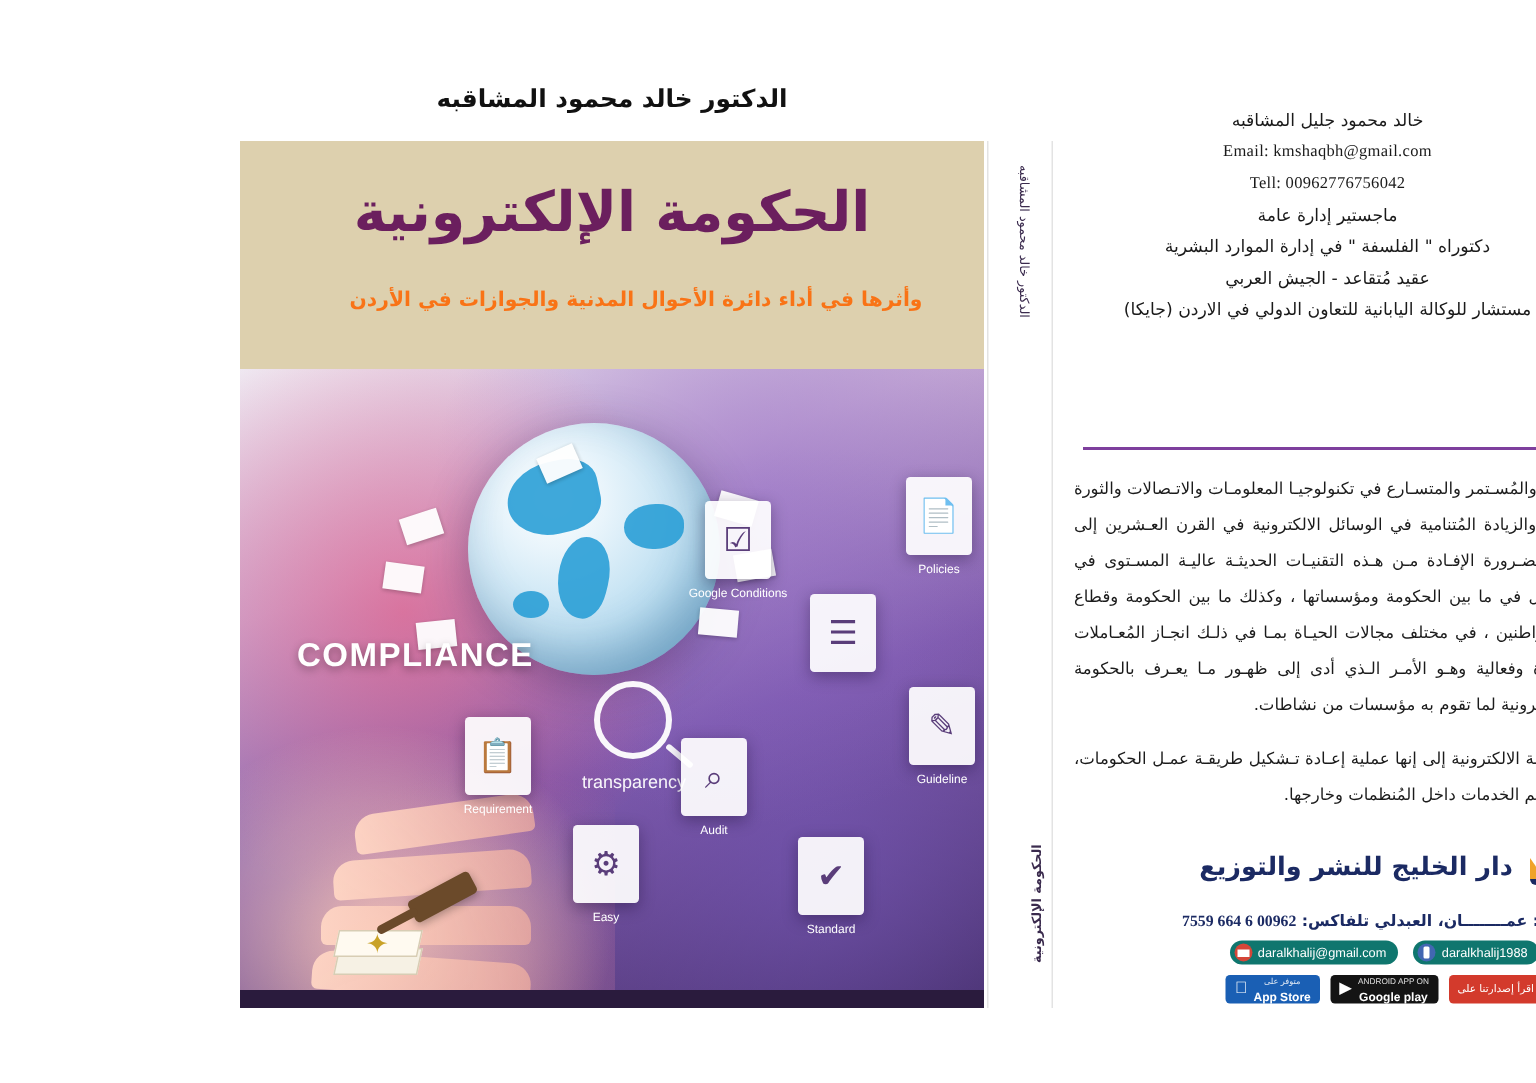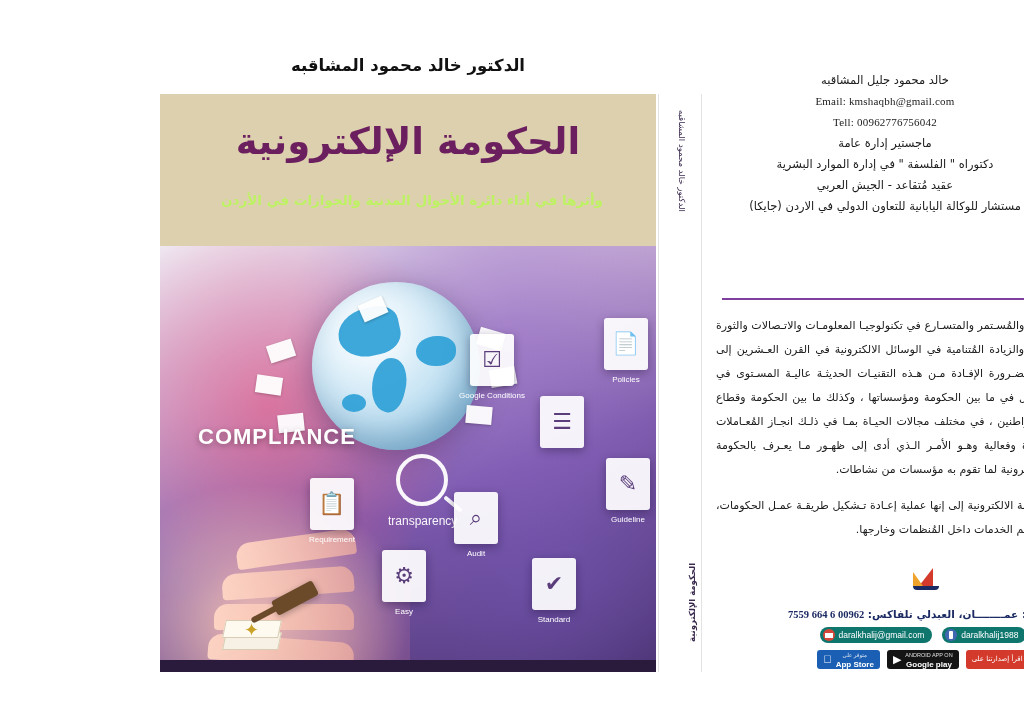"وأثرها في أداء دائرة الأحوال" #front-subtitle { color: #bef264 -> #f97316; left: 4px -> 16px }
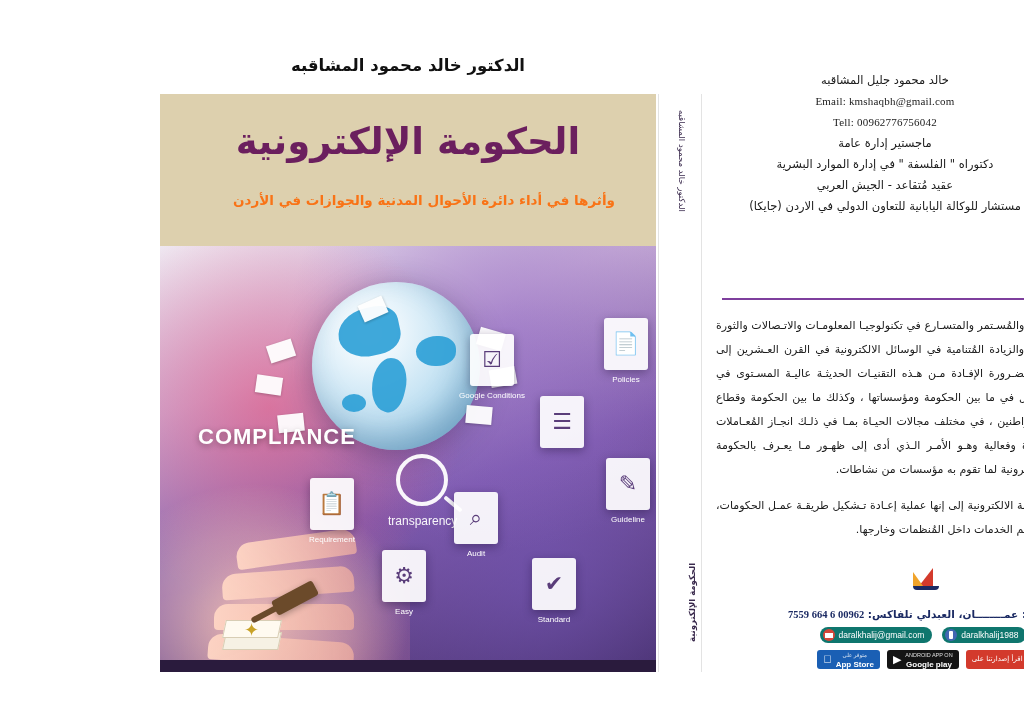"دار الخليج للنشر والتوزيع" span { html: none -> <span>دار الخليج للنشر والتوزيع</span> }
